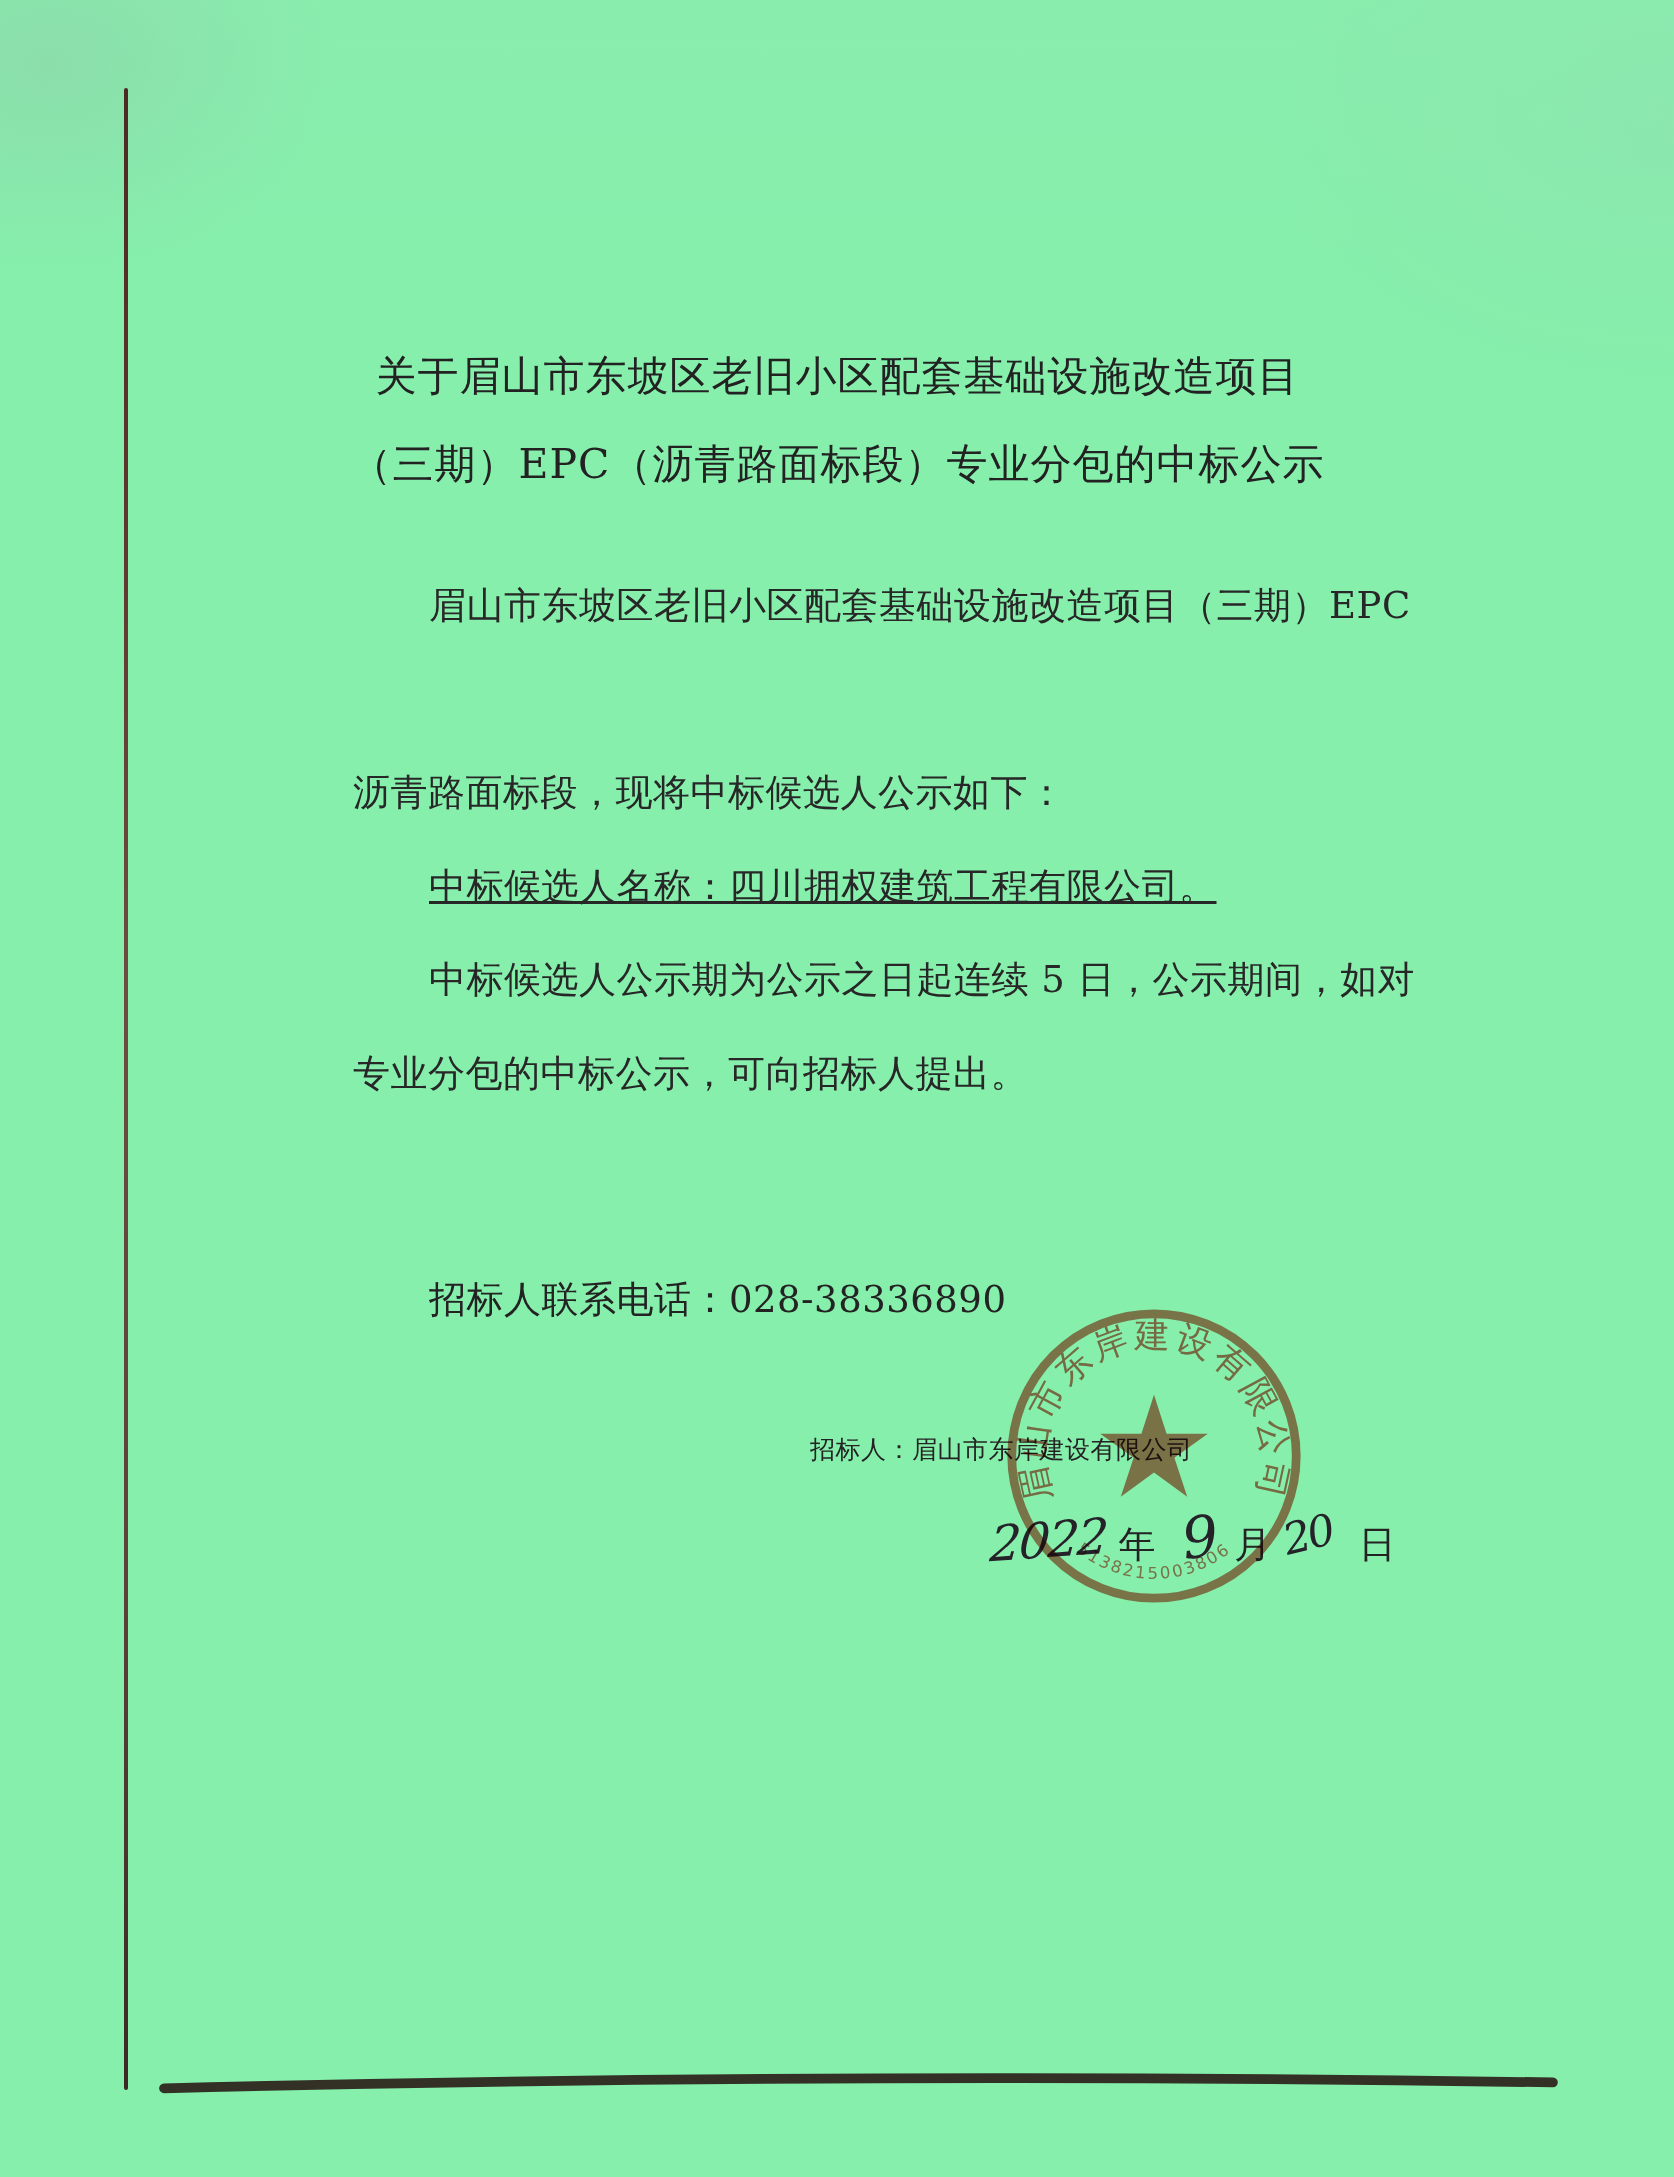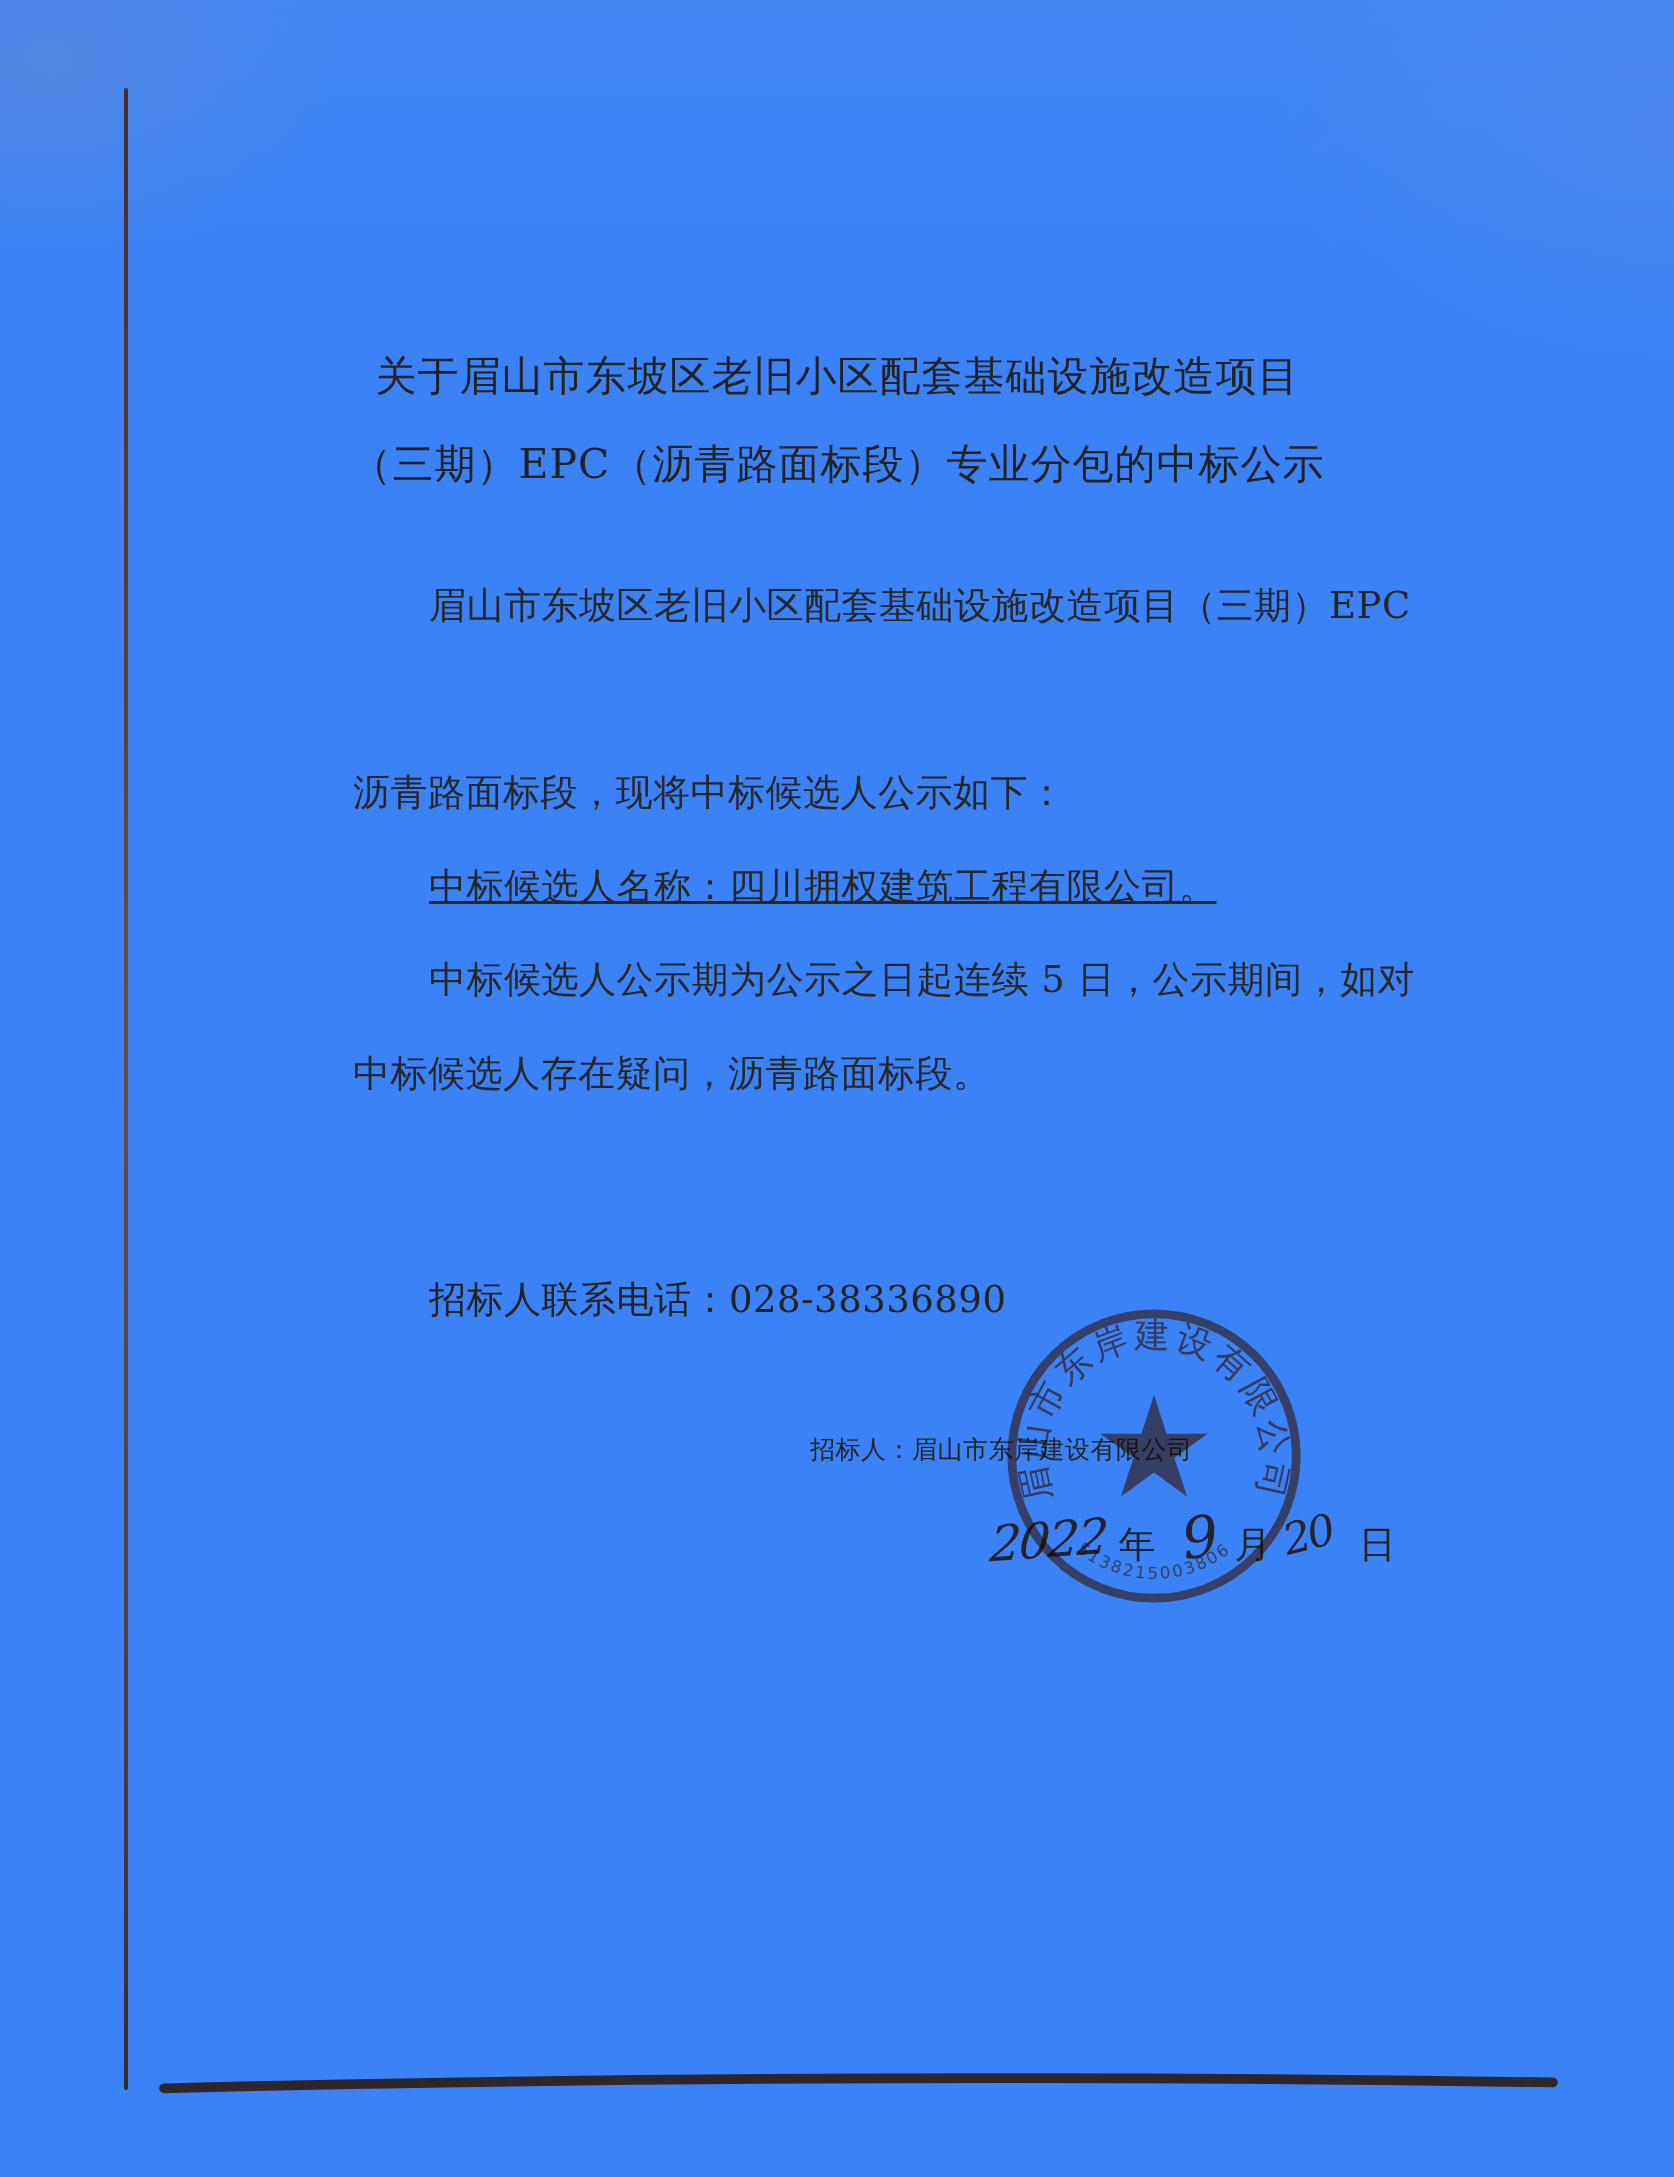"关于眉山市东坡区老旧小区配套基础设施改造项目" .page { background: #3b82f6 -> #86efac }
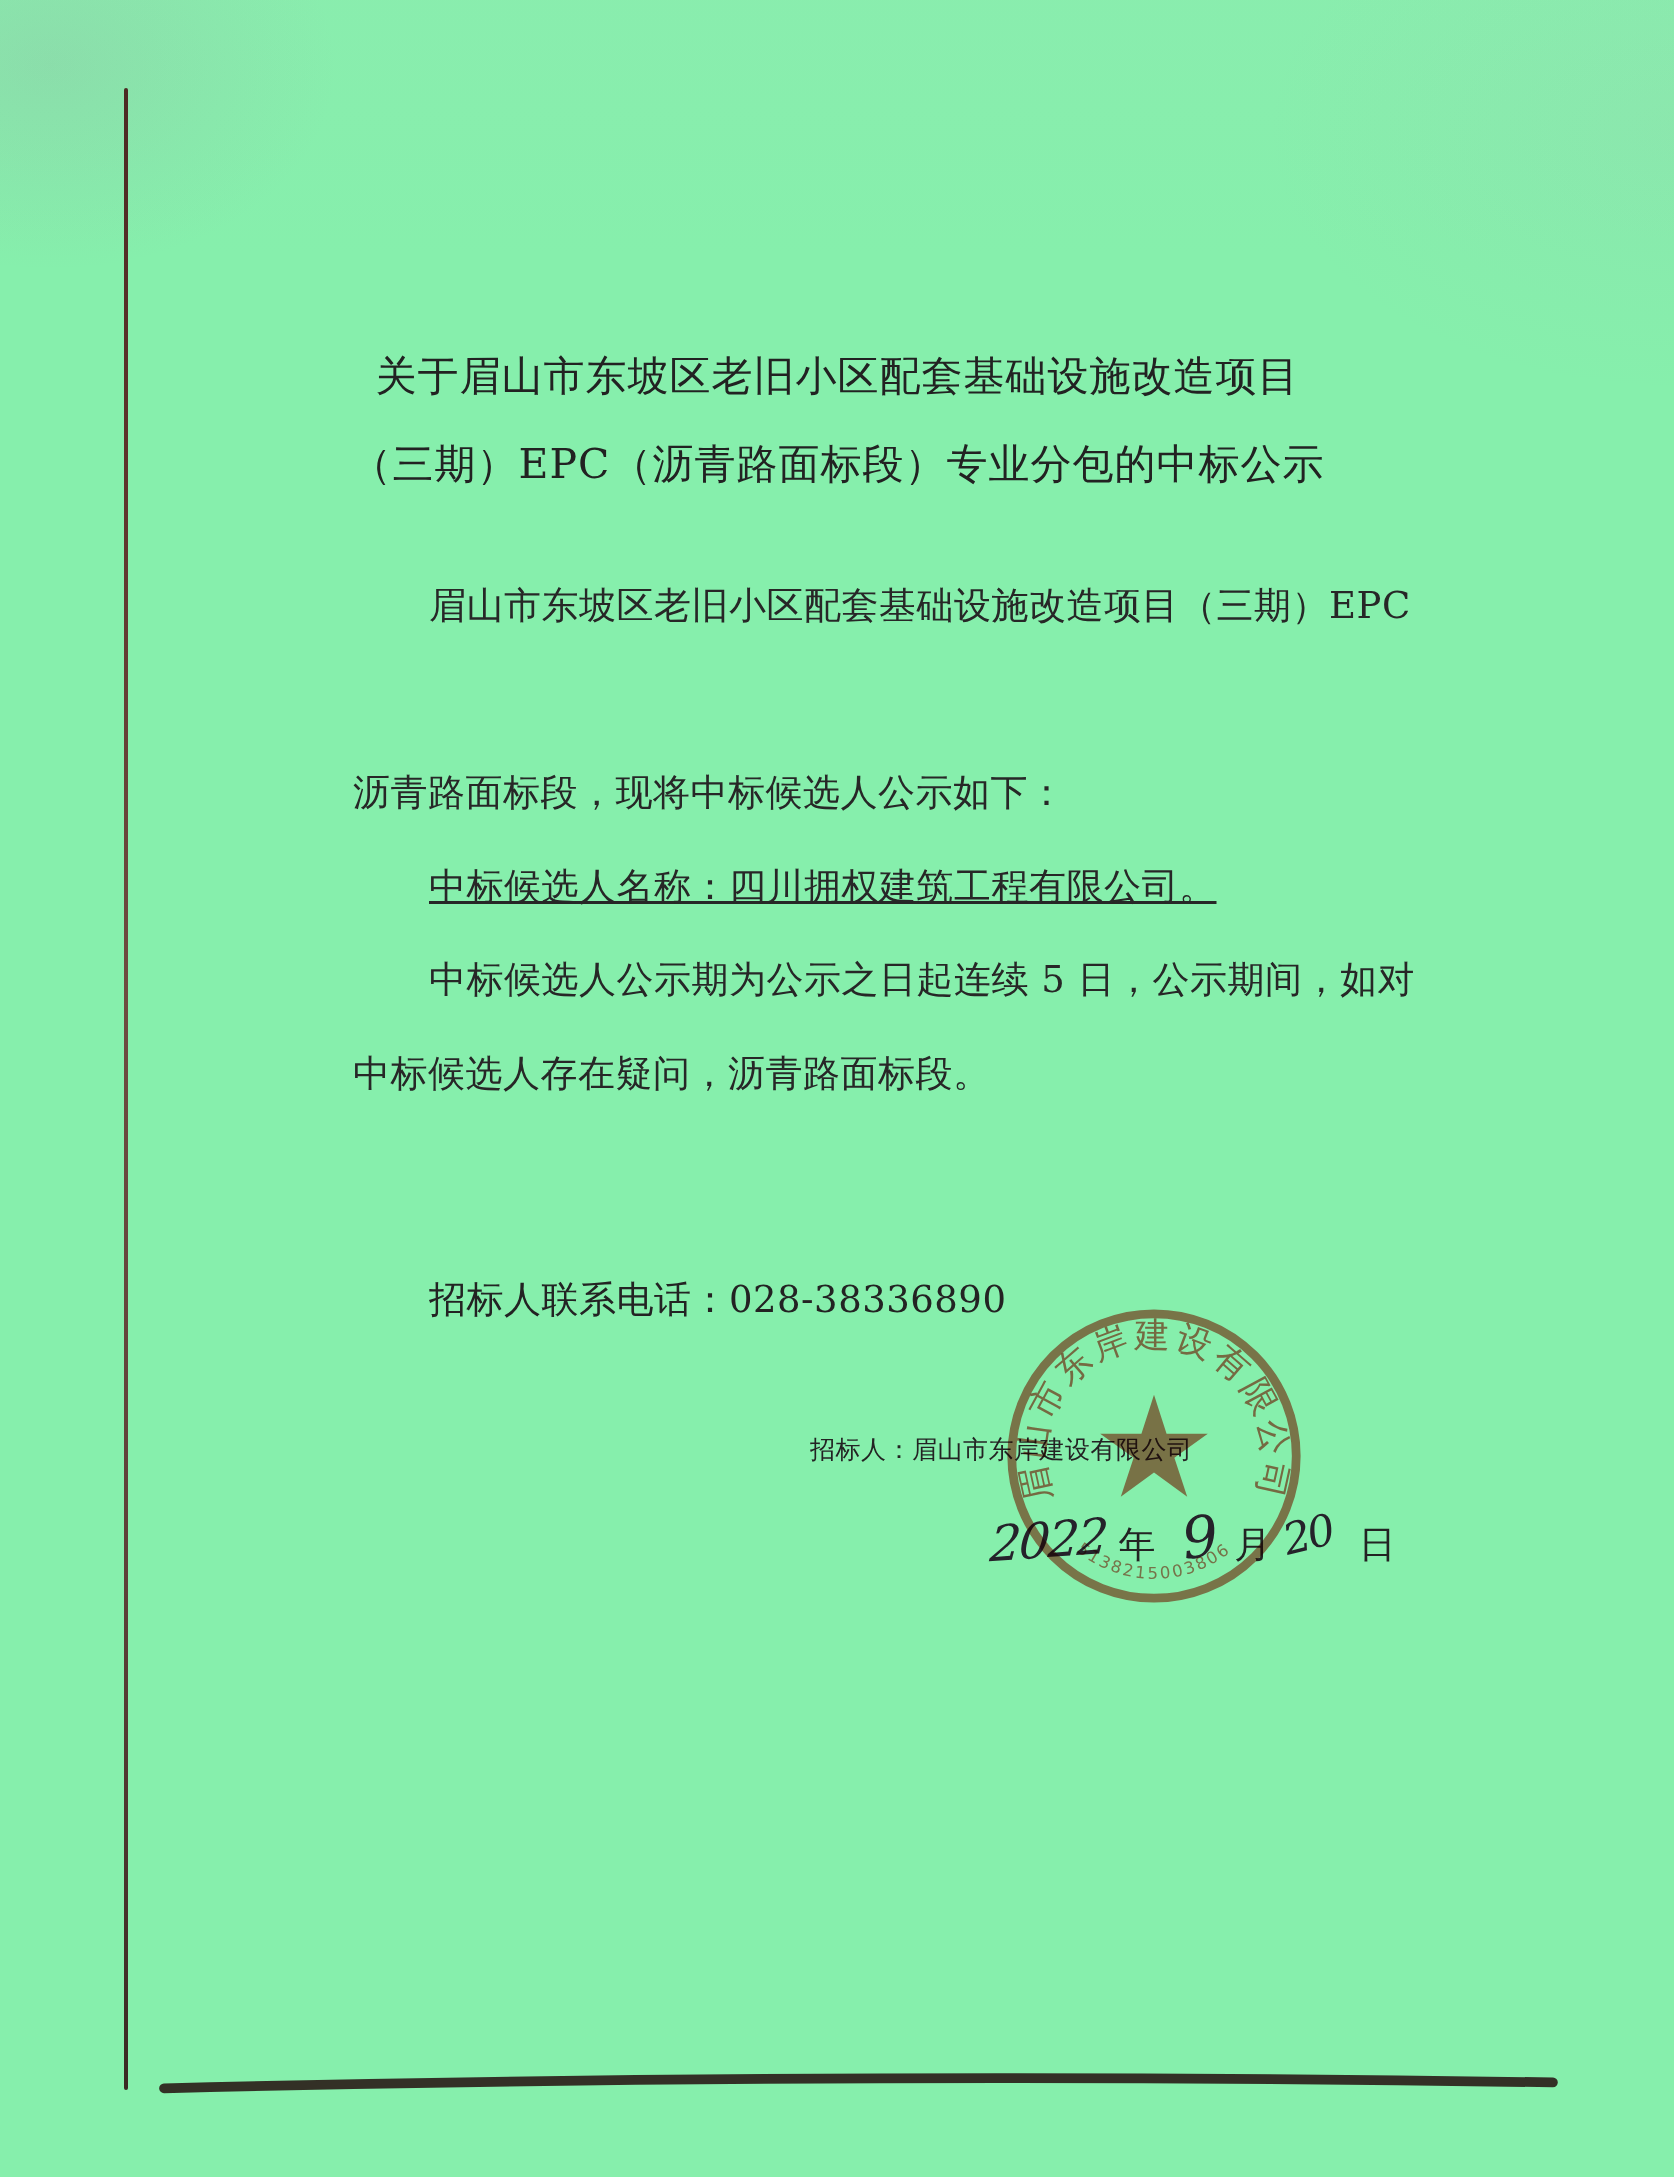"中标候选人存在疑问，沥青路面标段。" div.body-line { text: 中标候选人存在疑问，沥青路面标段 -> 专业分包的中标公示，可向招标人提出 }
